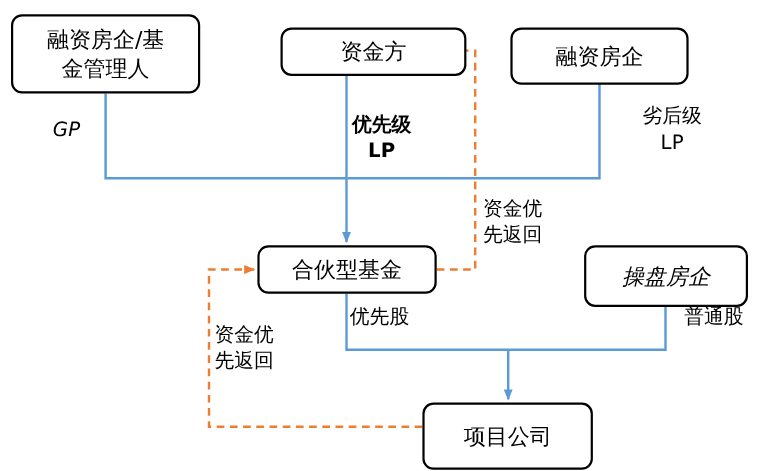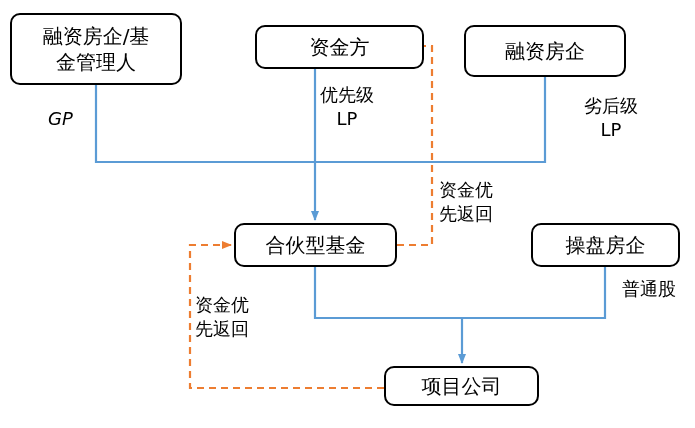"优先级" .label-senior-lp { font-weight: none -> bold; top: 83px -> 102px }
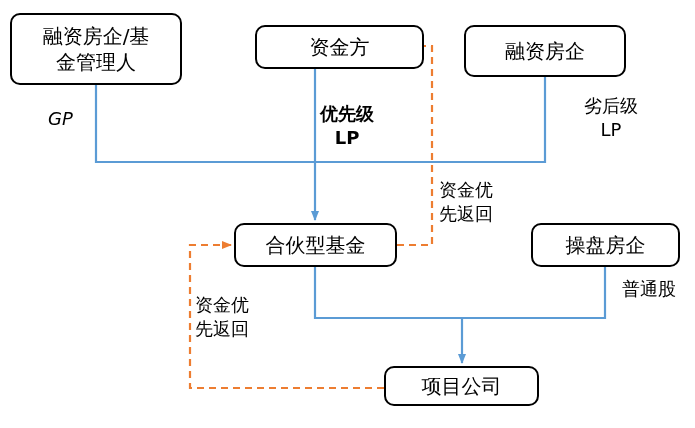"操盘房企" .node-operator { font-style: none -> italic; height: 44px -> 56px }
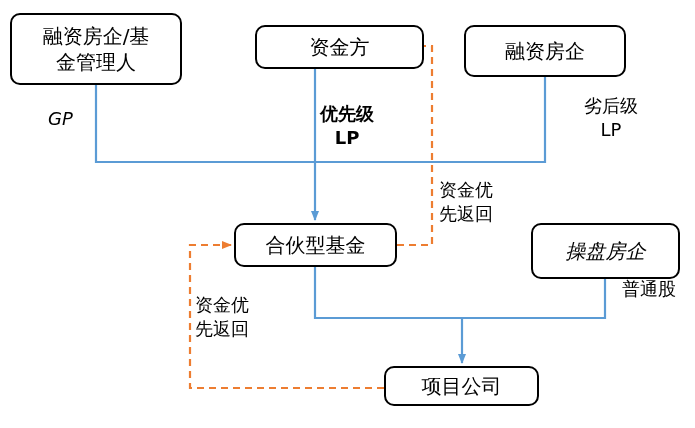"优先股" div.edge-label { html: none -> <div>优先股</div> }
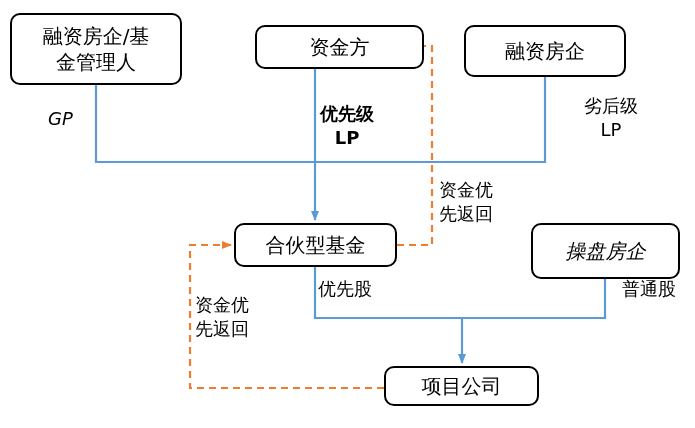"项目公司" .node-project { height: 40px -> 61px }
